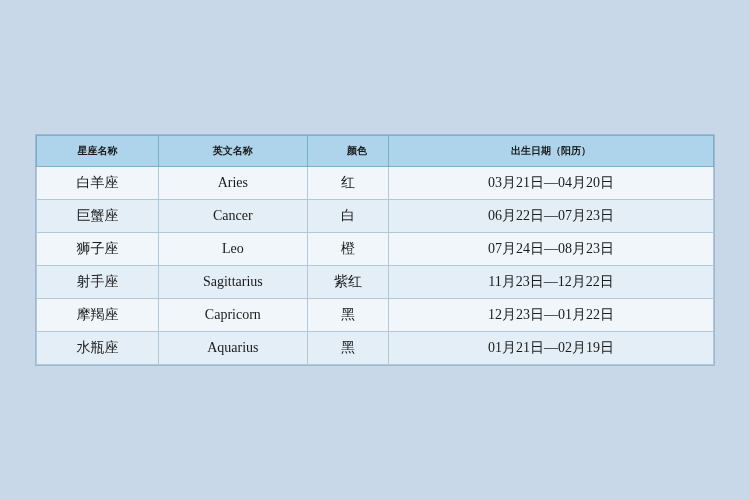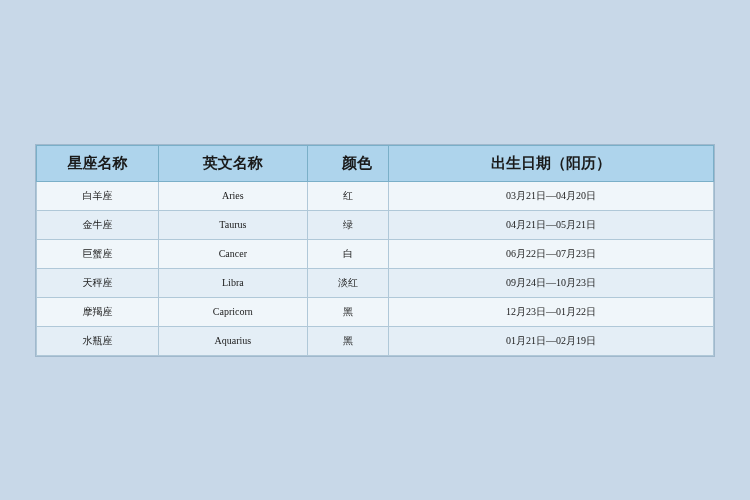"星座名称" thead tr th { font-size: 15px -> 10px }
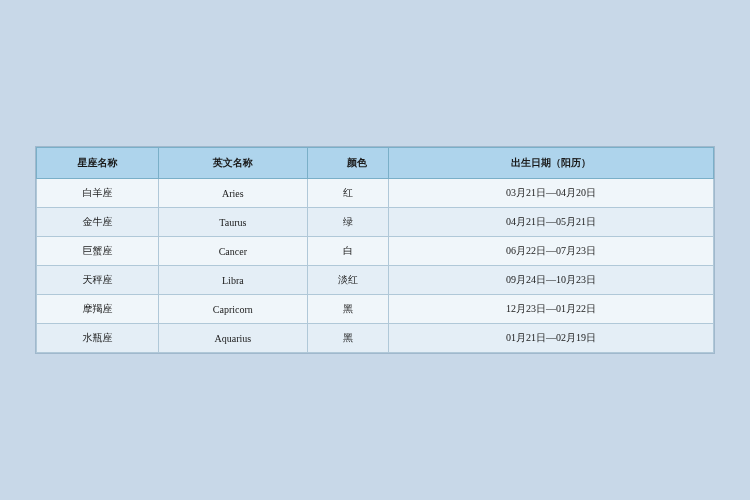"白羊座" tbody tr td { font-size: 10px -> 14px }
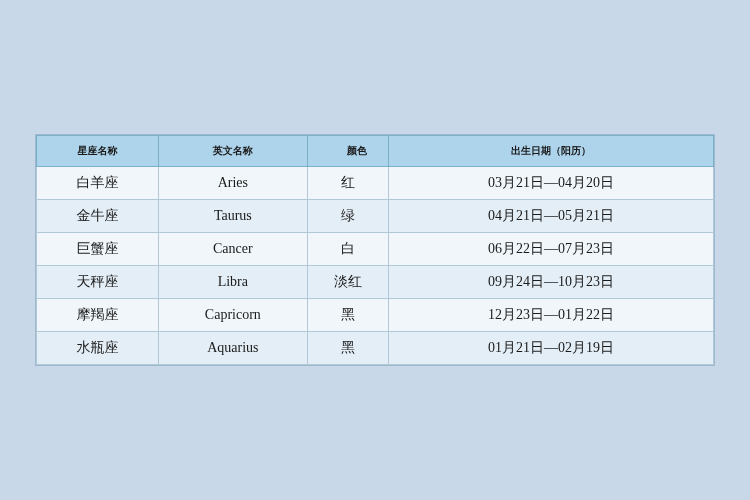"金牛座" tr { html: <tr> <td>金牛座</td> <td>Taurus</td> <td>绿</td> <td>04月21日—05月21日</td> </tr> -> none }
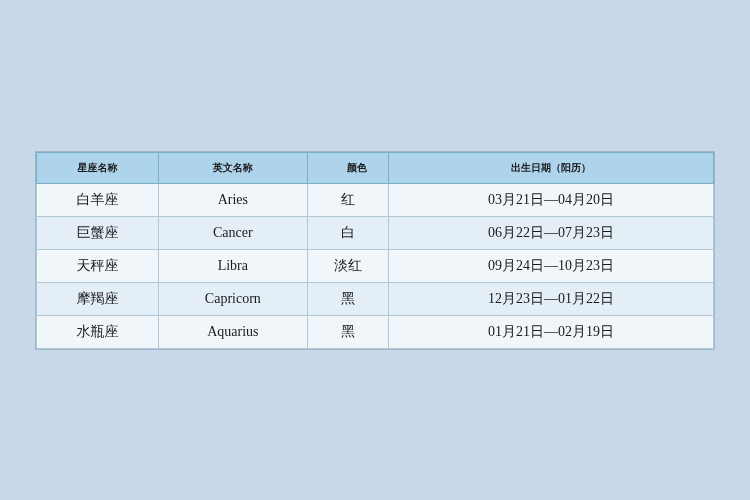"狮子座" tr { html: none -> <tr> <td>狮子座</td> <td>Leo</td> <td>橙</td> <td>07月24日—08月23日</td> </tr> }
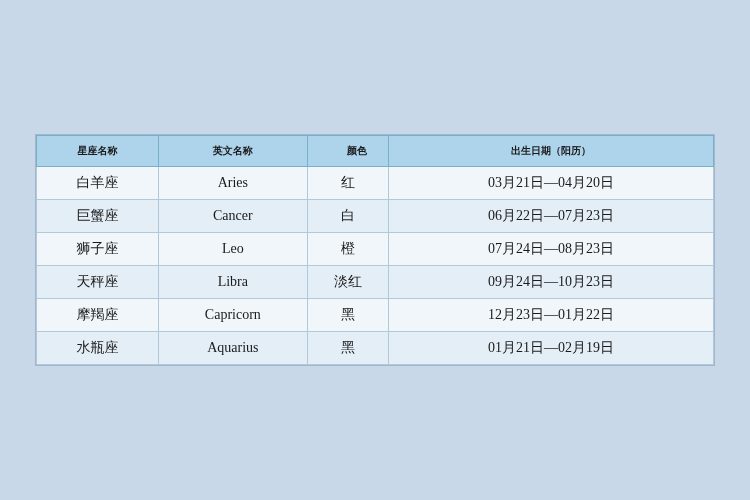"天秤座" tr { html: <tr> <td>天秤座</td> <td>Libra</td> <td>淡红</td> <td>09月24日—10月23日</td> </tr> -> none }
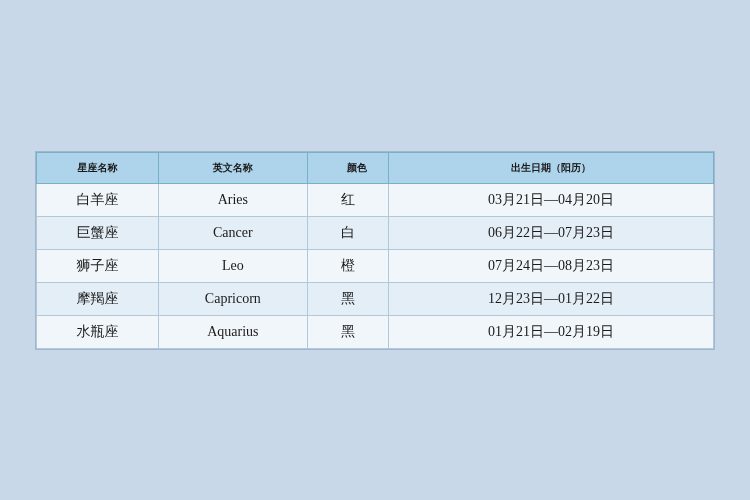"射手座" tr { html: none -> <tr> <td>射手座</td> <td>Sagittarius</td> <td>紫红</td> <td>11月23日—12月22日</td> </tr> }
